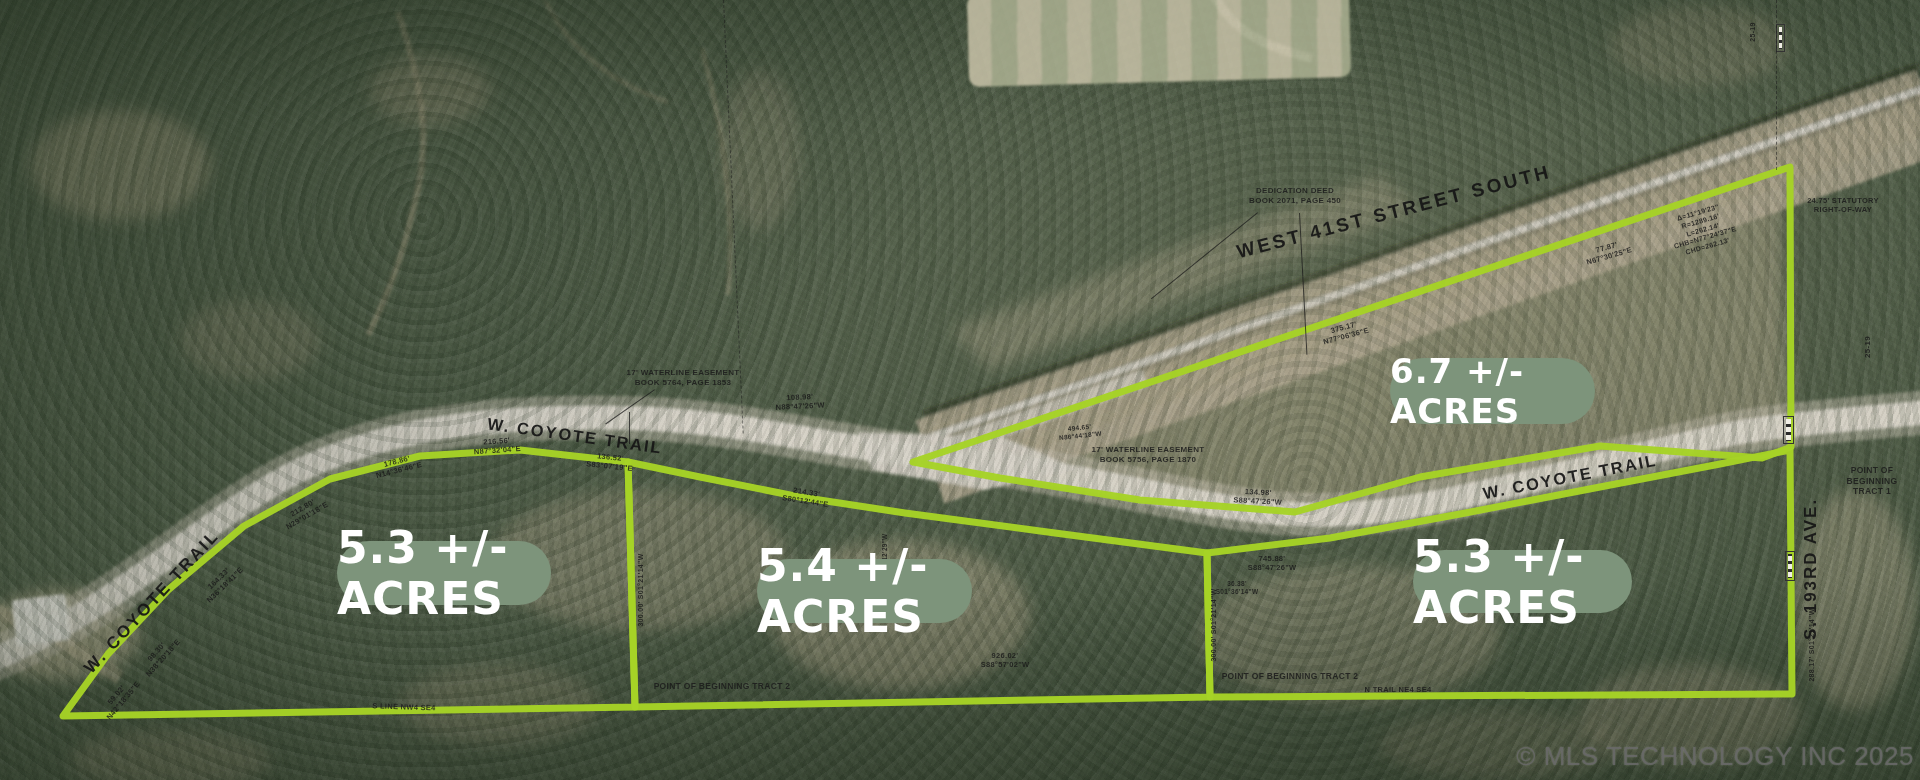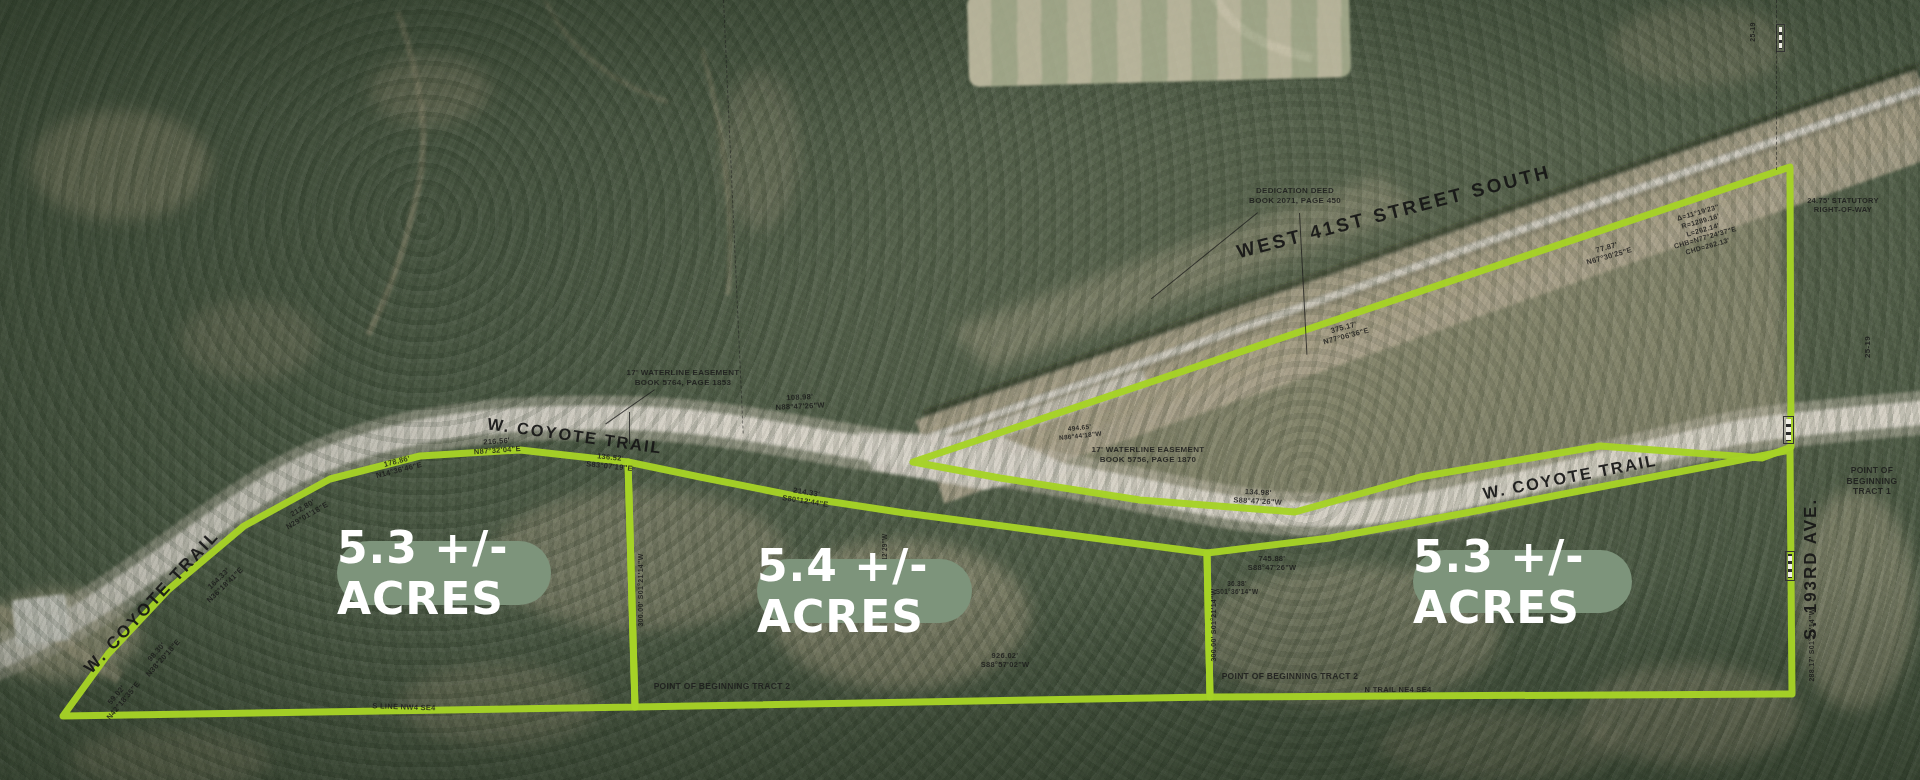"6.7 +/- ACRES" div.badge { html: none -> <div>6.7 +/- ACRES</div> }
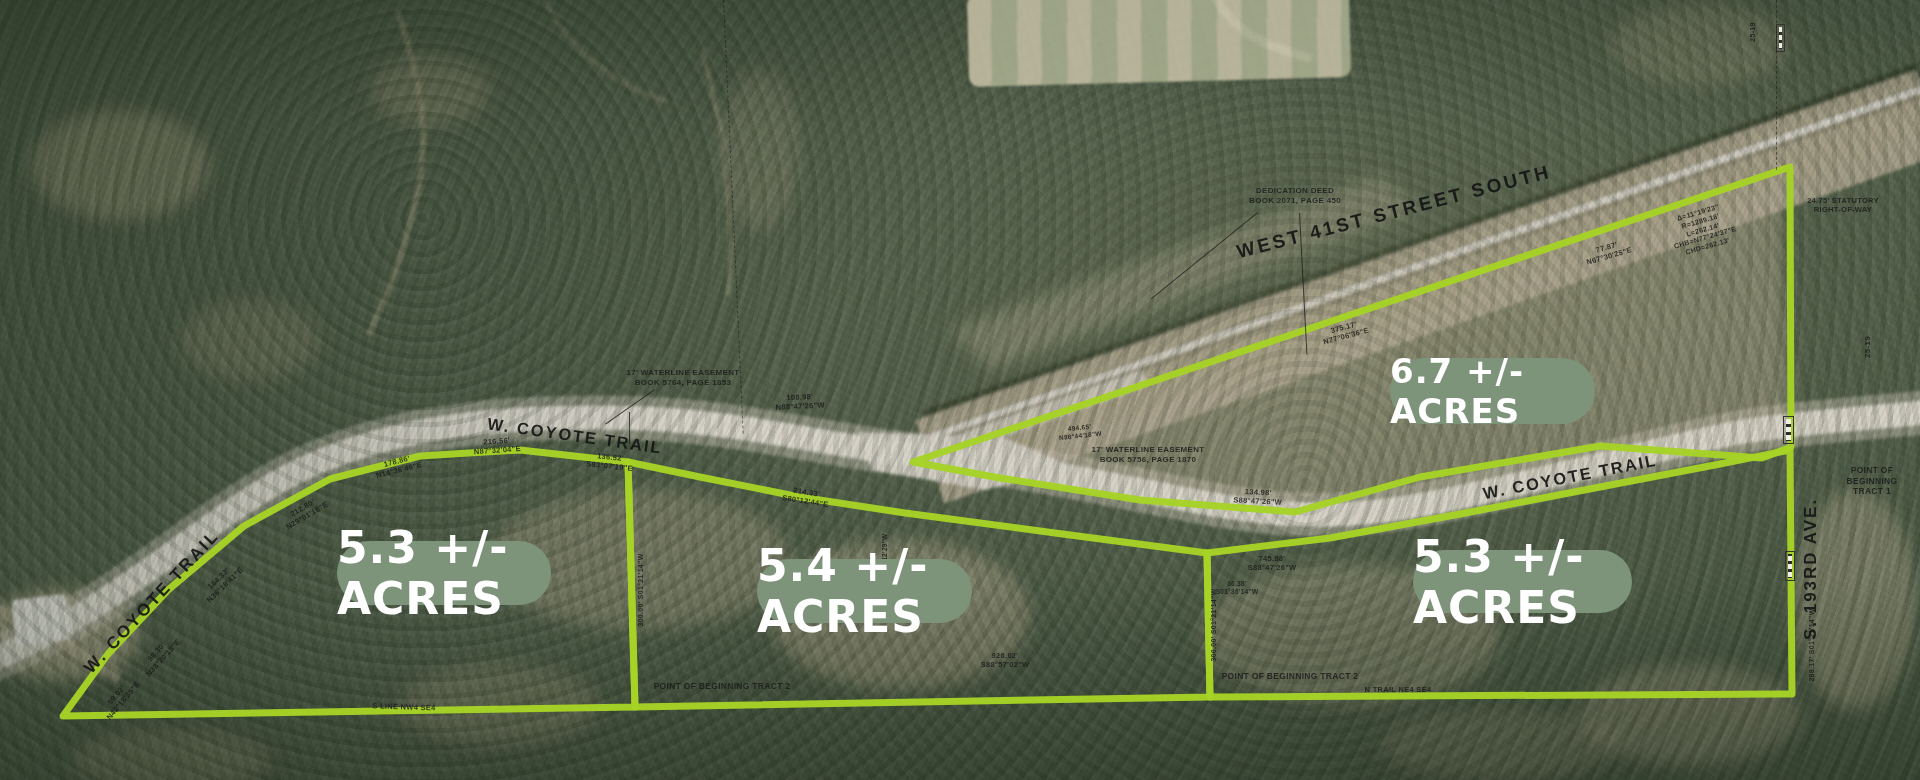"© MLS TECHNOLOGY INC 2025" div { html: none -> <div>© MLS TECHNOLOGY INC 2025</div> }
